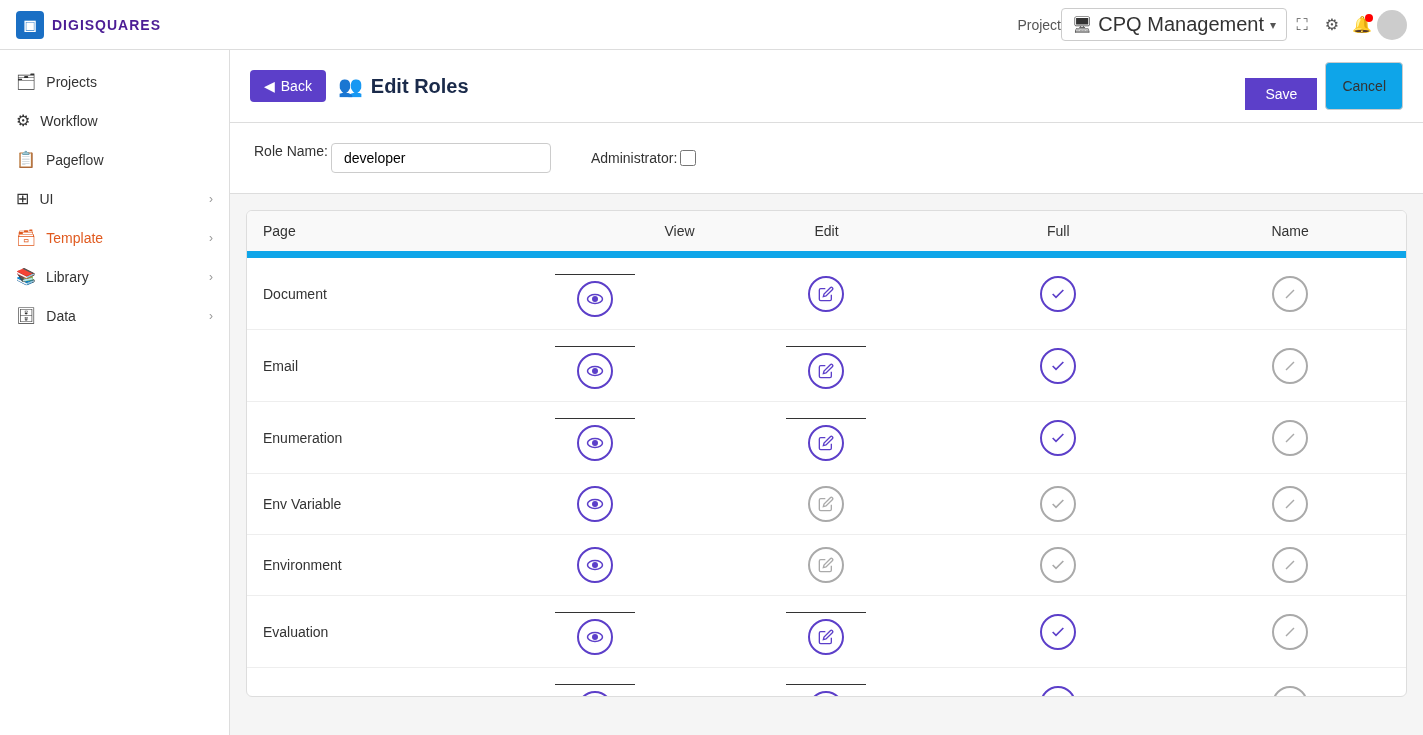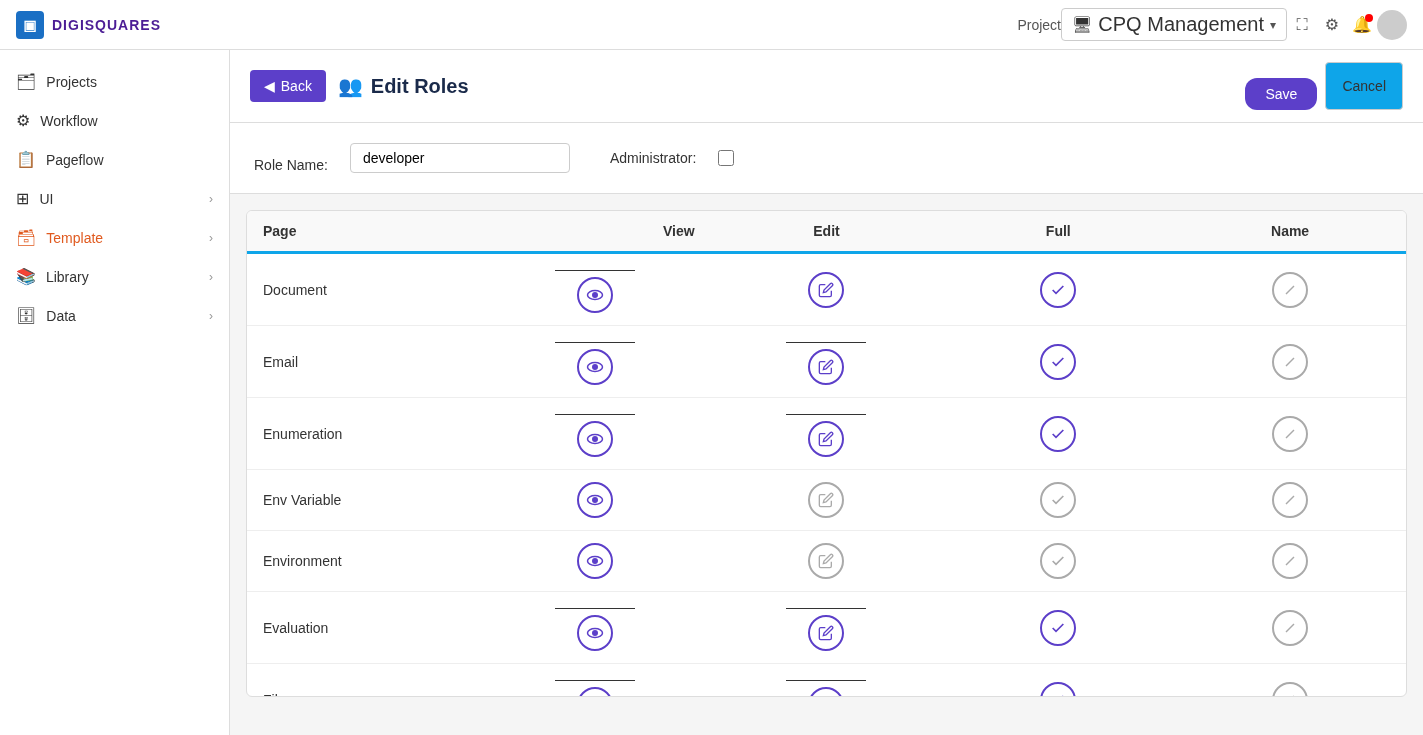"Save" .save-btn { border-radius: 12px -> 0 }
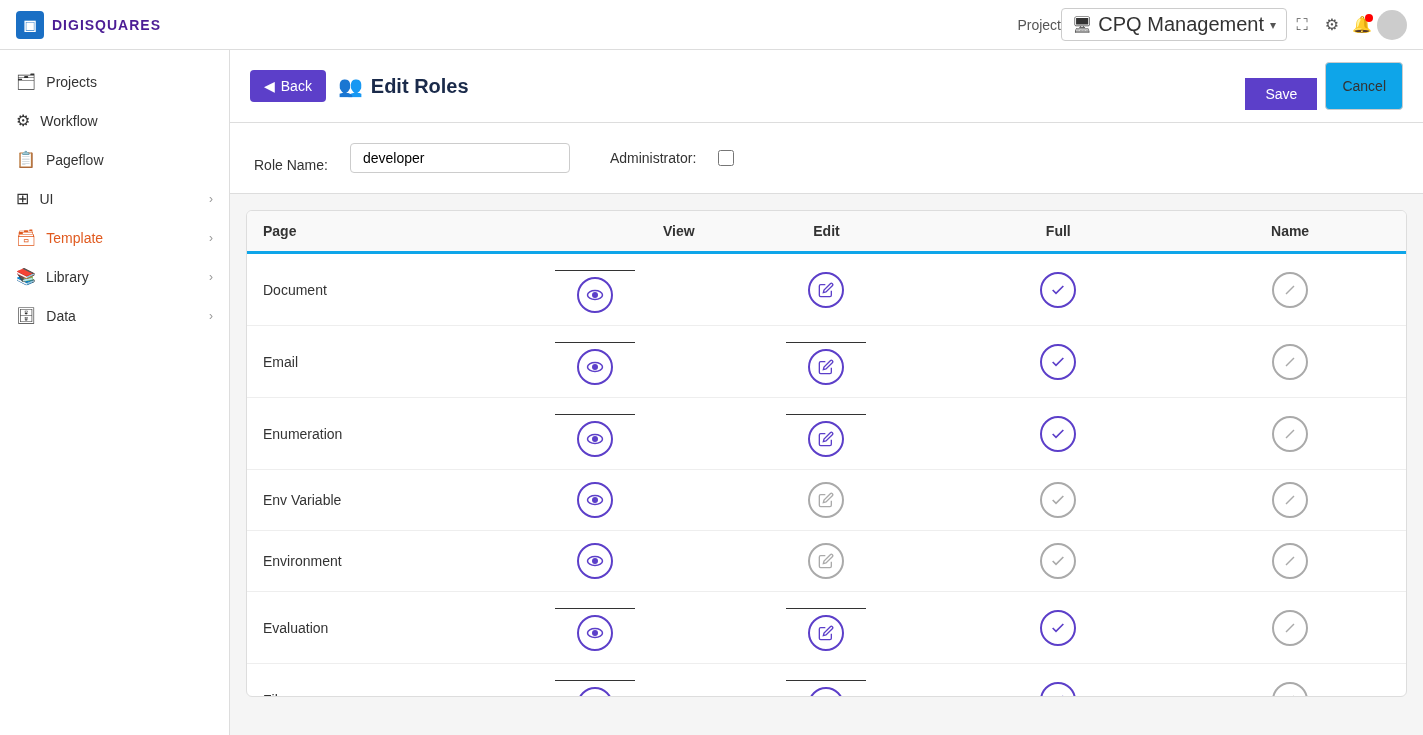"Role Name:" .form-group { align-items: flex-end -> flex-start; gap: 22px -> 3px }
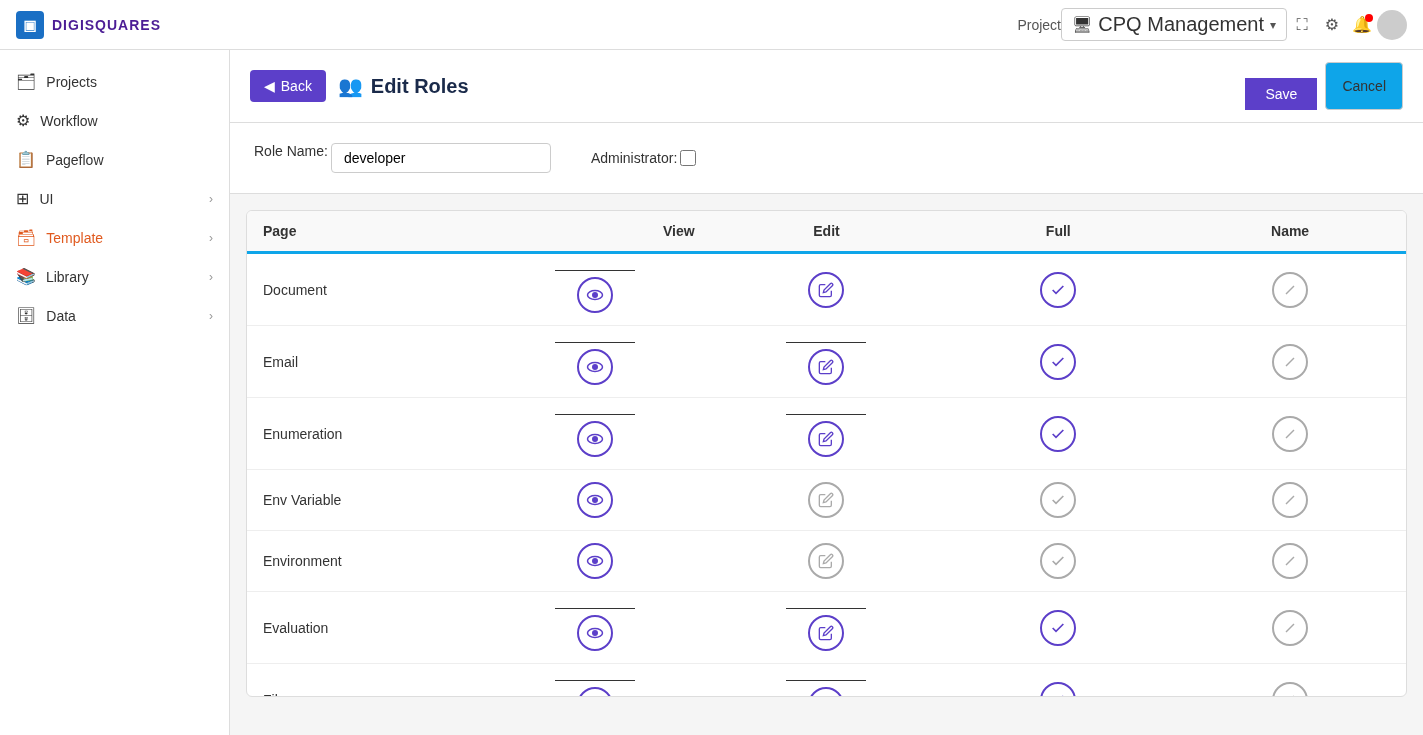"Page" thead th { border-bottom: 3px solid #0ea5e9 -> 7px solid #0ea5e9; font-weight: 700 -> 400 }
